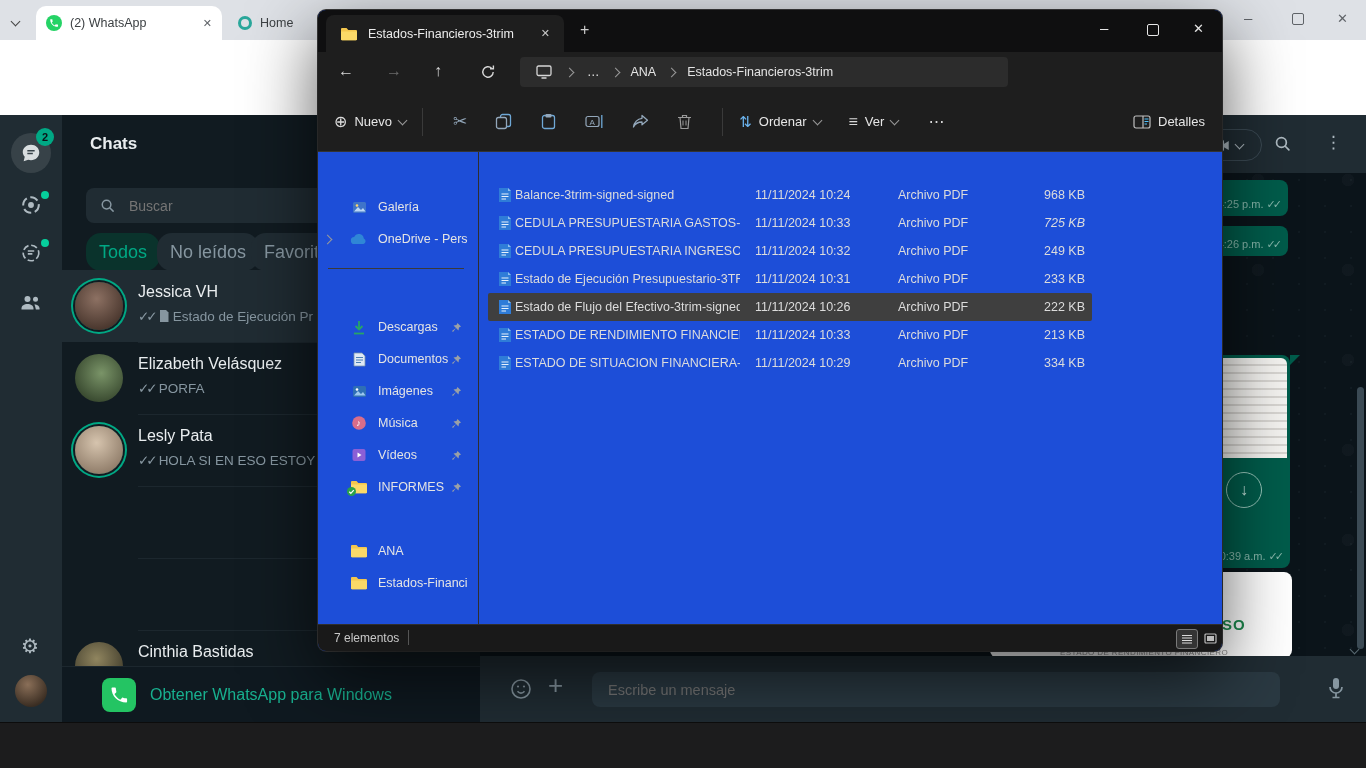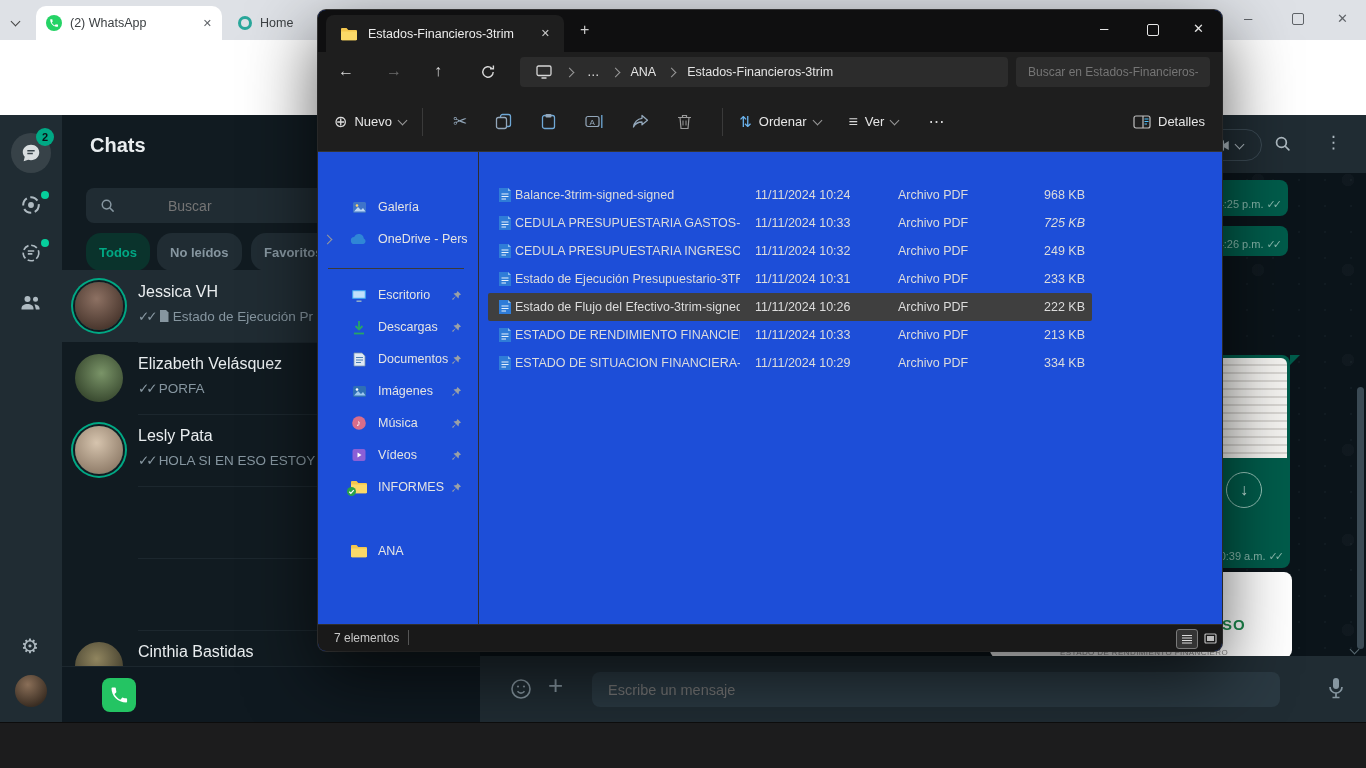"Buscar en Estados-Financieros-" div.abs { html: <div> <input> </div> -> none }
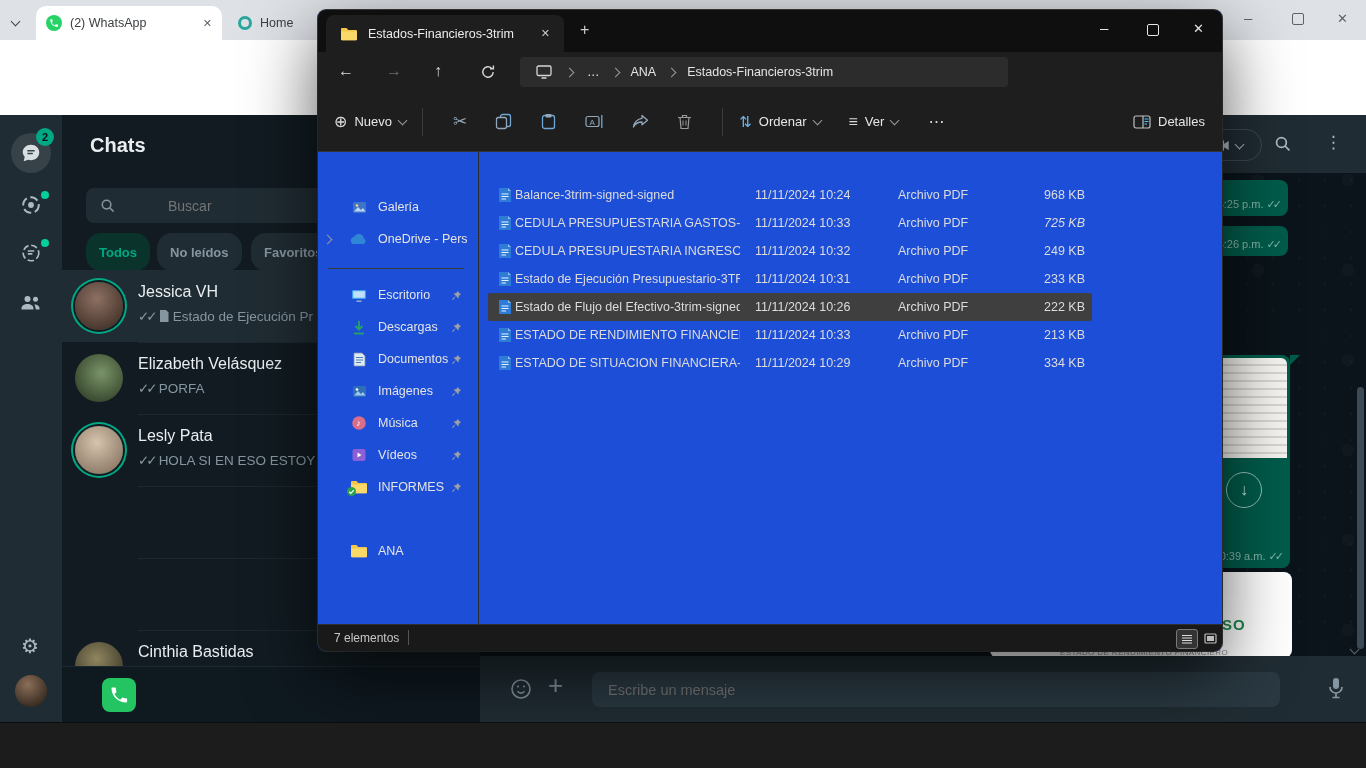"Chats" span { font-size: 20px -> 17px }
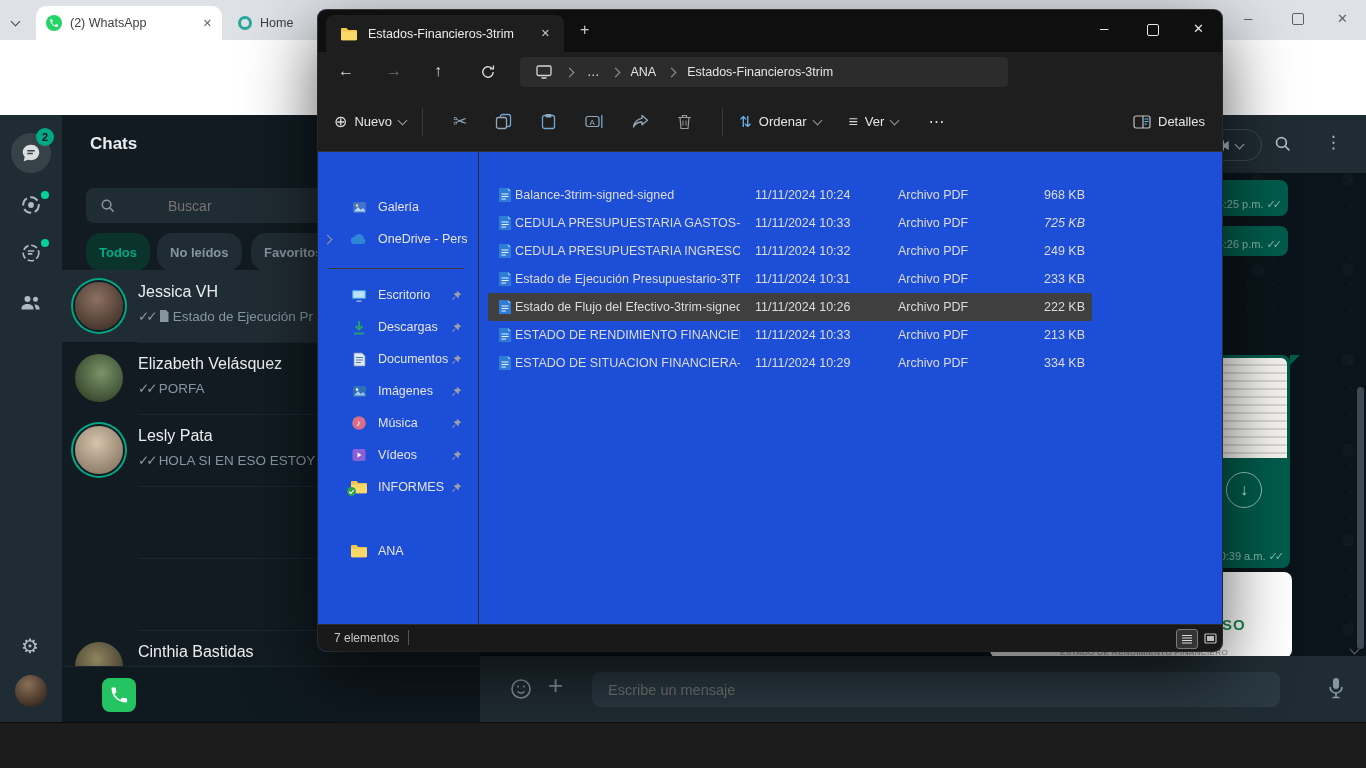"Buscar" div { gap: 39px -> none }
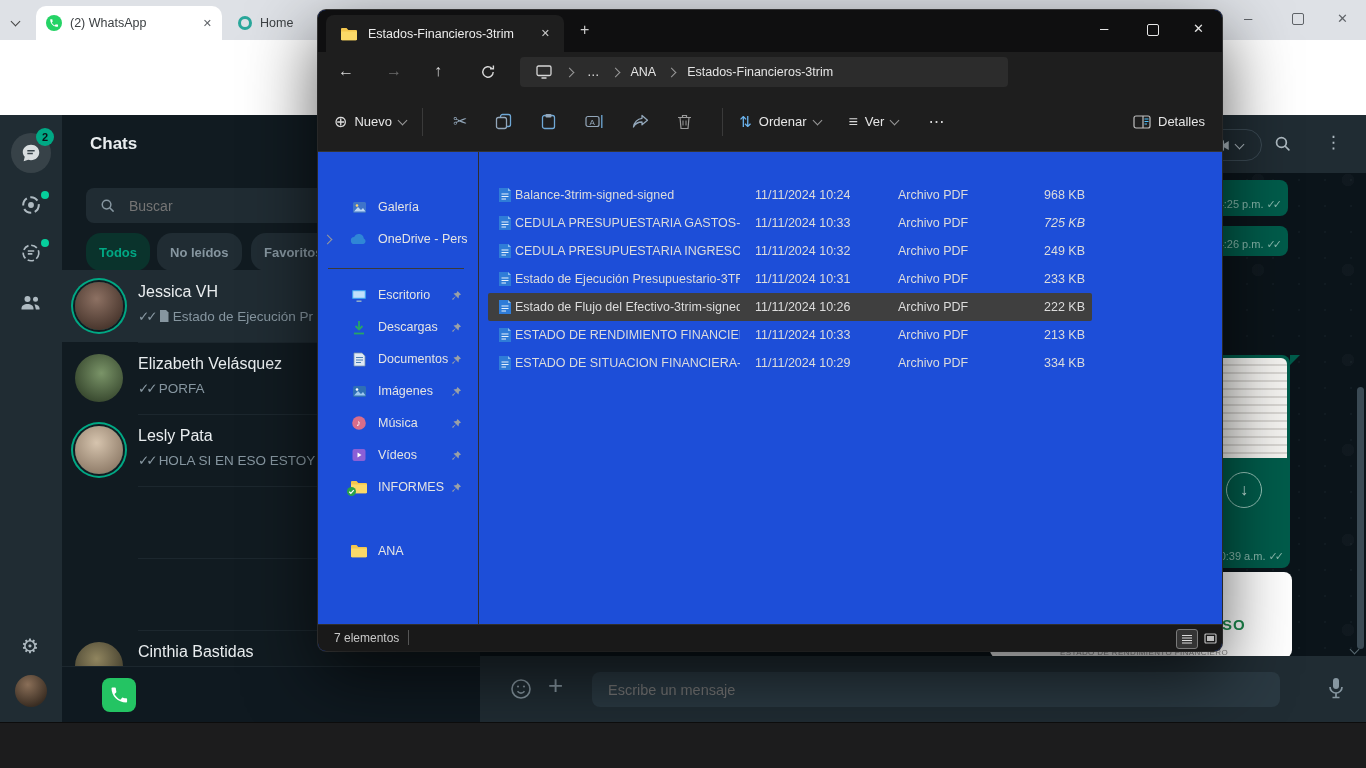"Todos" .chip { font-size: 13px -> 18px; font-weight: bold -> none }
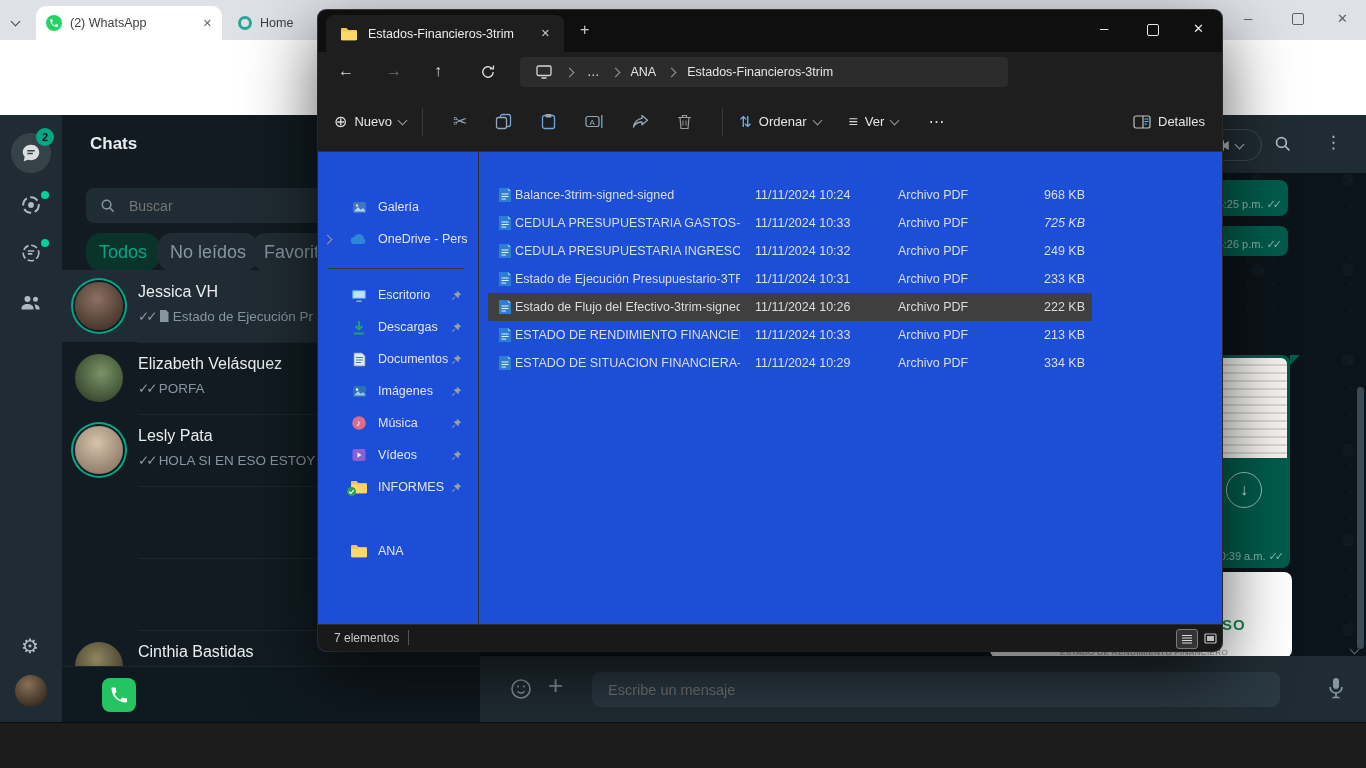"Escritorio" div.side-item { html: <div> <span> <svg> <rect></rect> <rect></rect> <path></path> </svg> </span> <span>Escritorio</span> <span> <svg> <path></path> </svg> </span> </div> -> none }
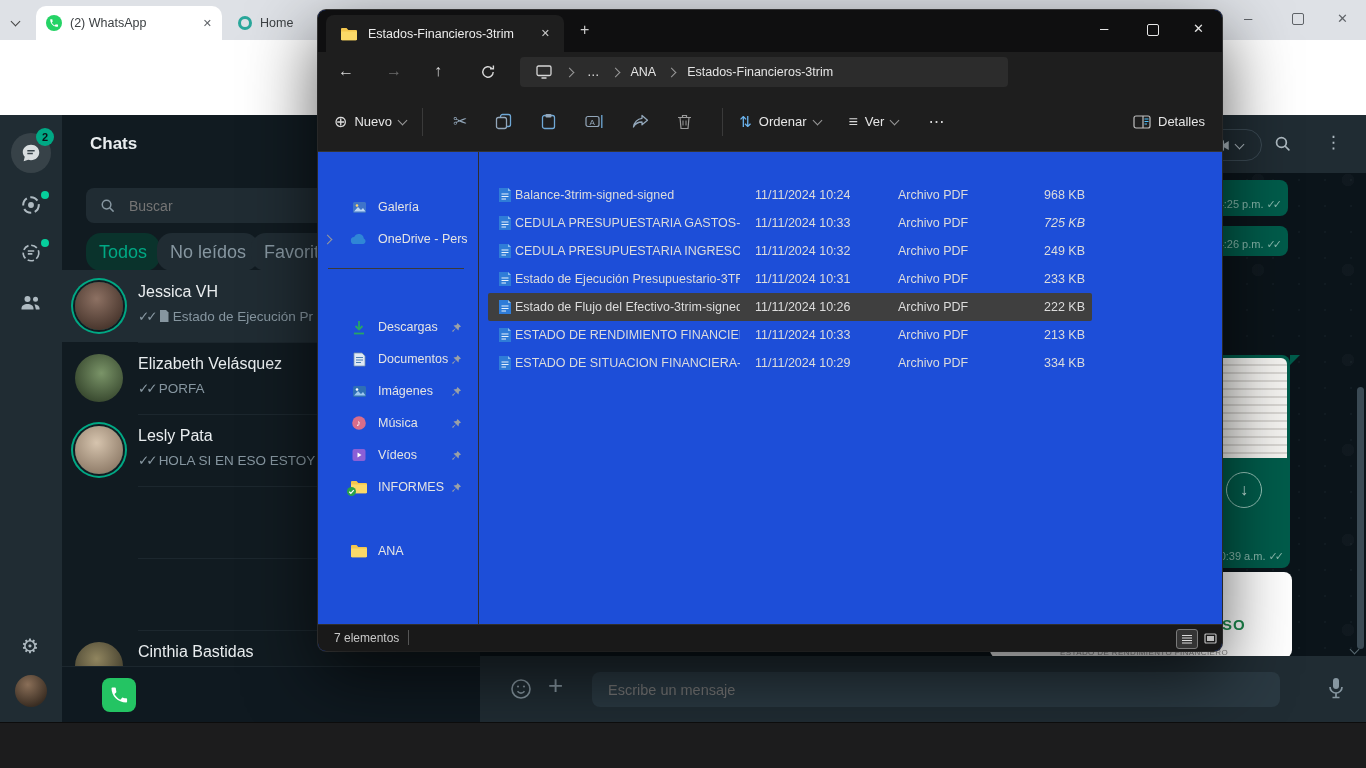"Estados-Financi" div.side-item { html: none -> <div> <span> <svg> <path></path> <path></path> </svg> </span> <span>Estados-Financi</span> </div> }
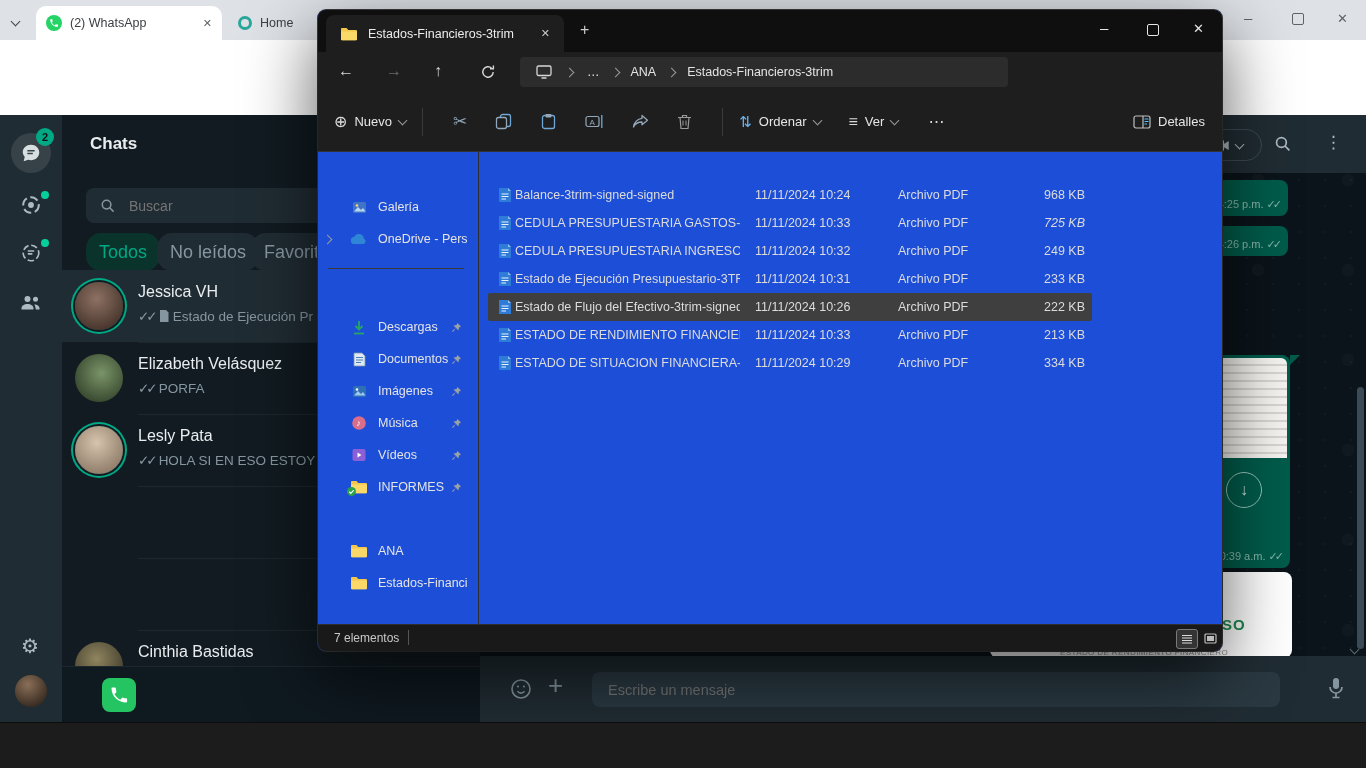"Obtener WhatsApp para Windows" span { html: none -> <span>Obtener WhatsApp para Windows</span> }
